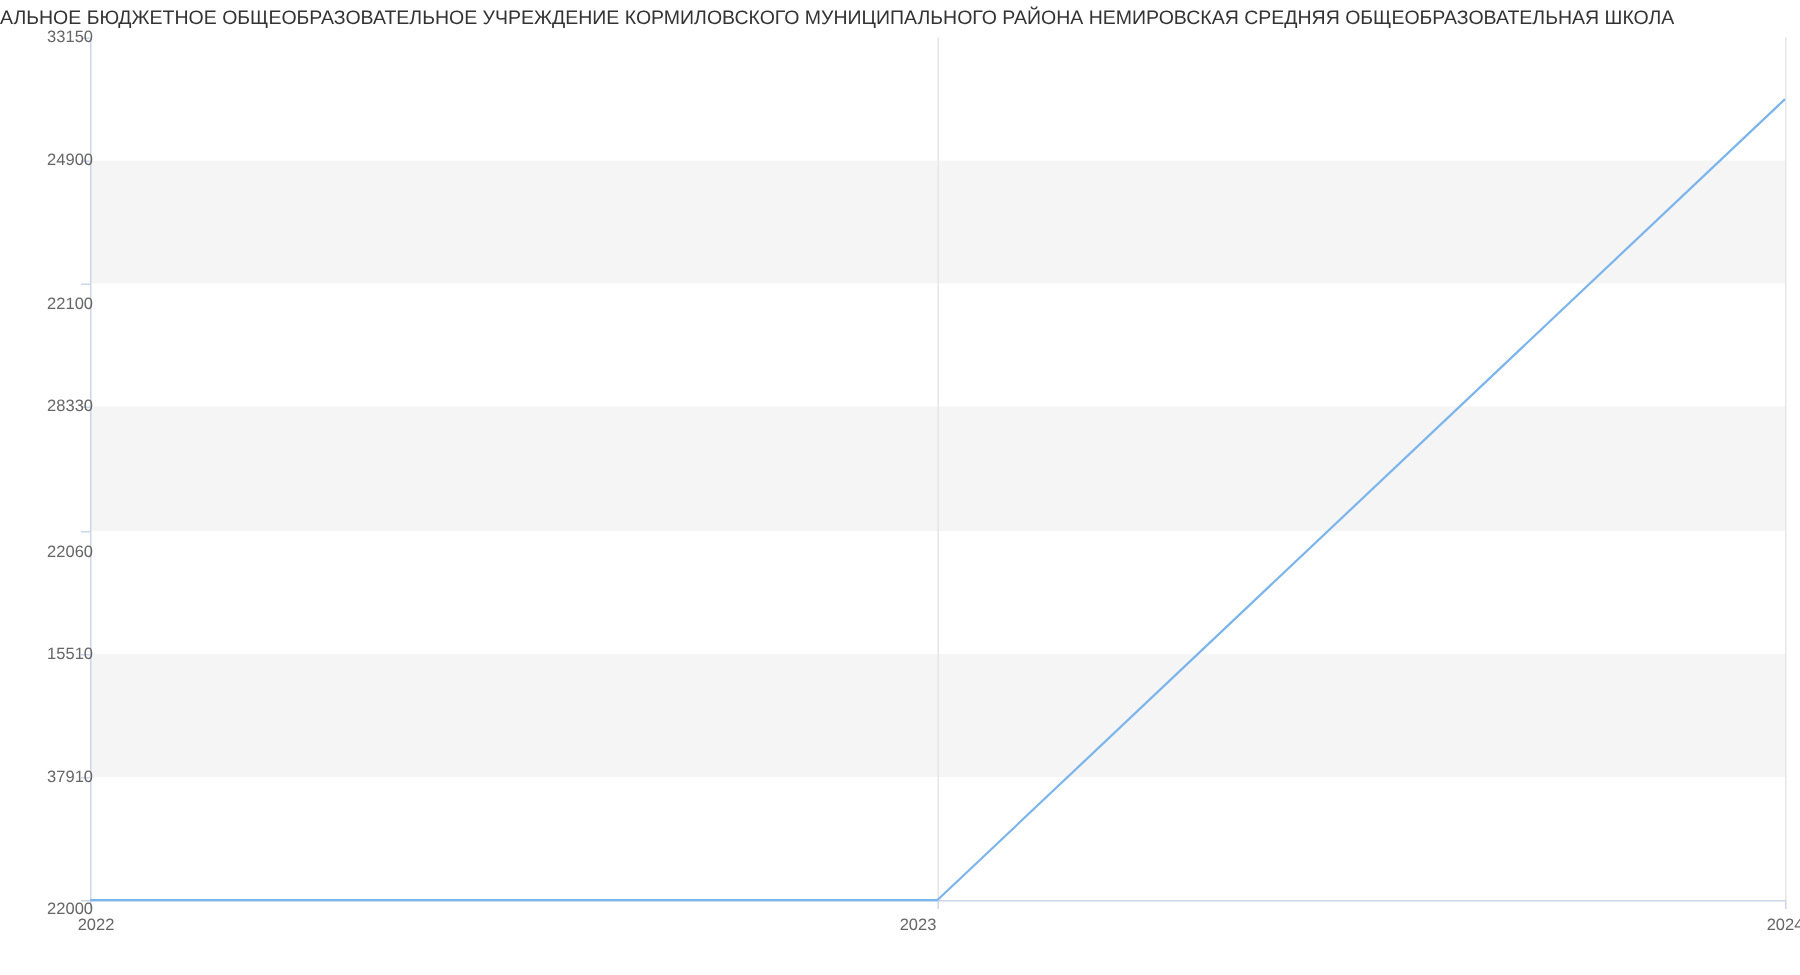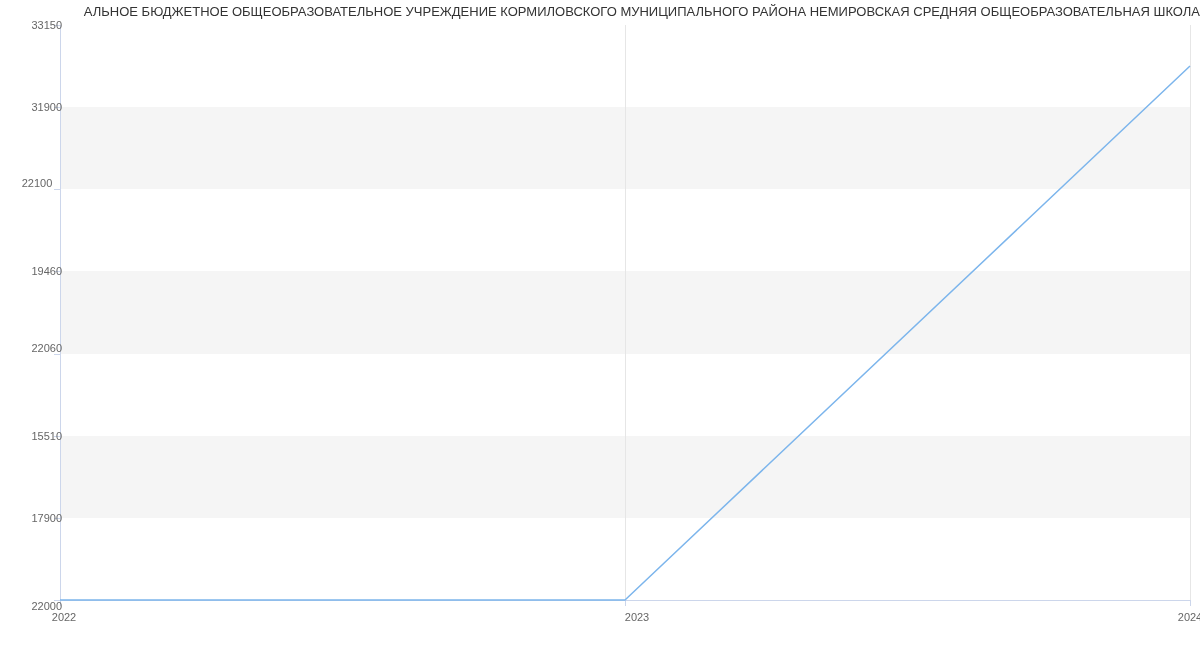"АЛЬНОЕ БЮДЖЕТНОЕ ОБЩЕОБРАЗОВАТЕЛЬНОЕ" .title { text-align: right -> center; width: 1200px -> 976px }
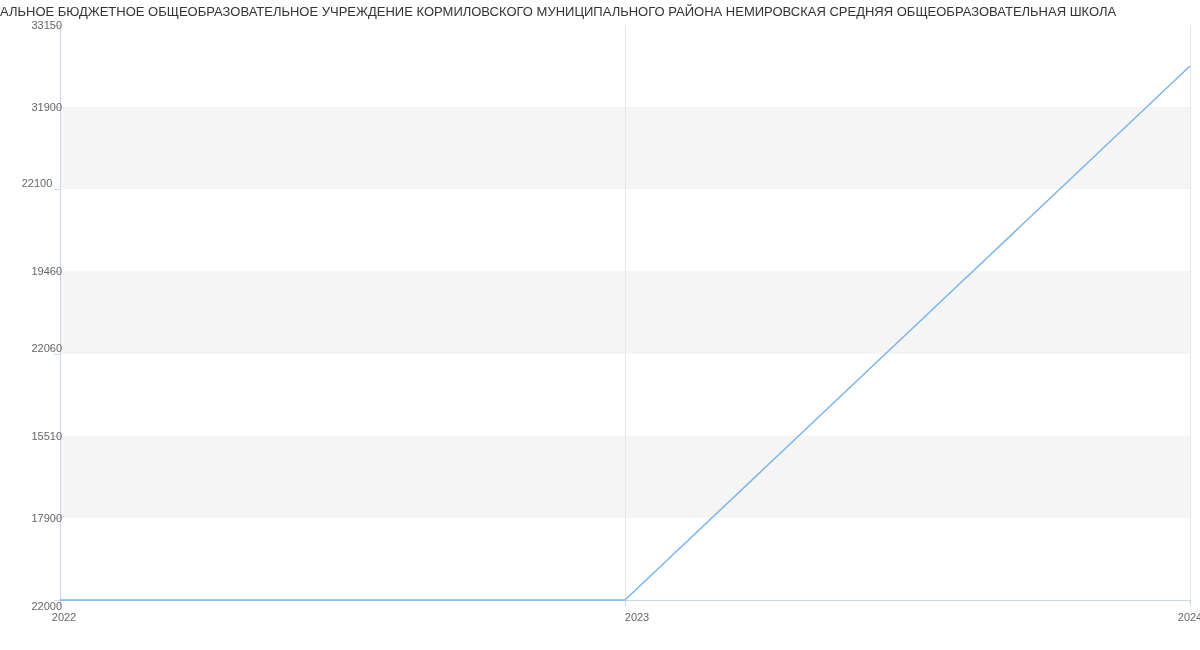"31900" div.y-label { text: 31900 -> 24900 }
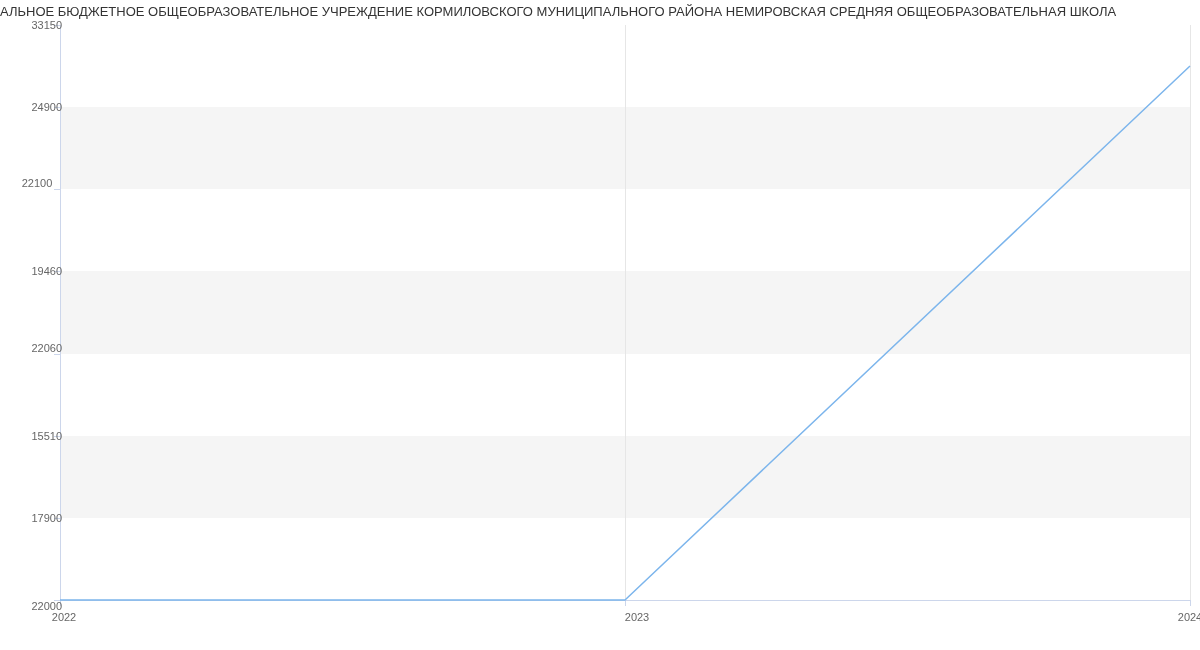"22100" div.y-label { text-align: center -> none; top: 178px -> 198px }
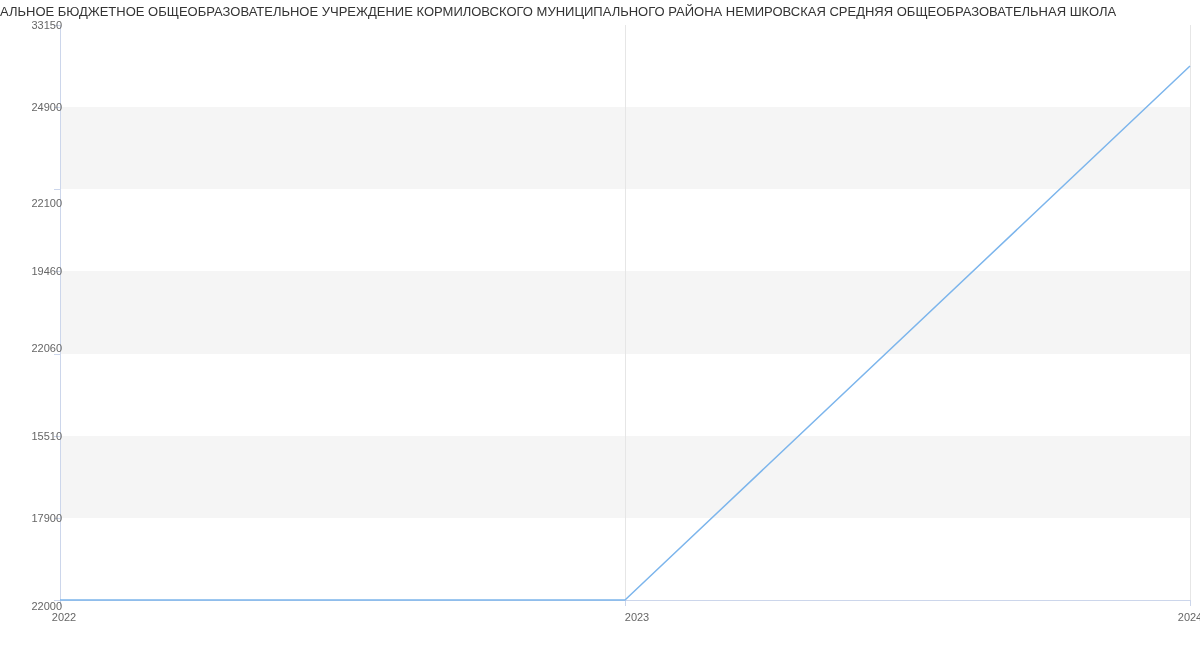"19460" div.y-label { text: 19460 -> 28330 }
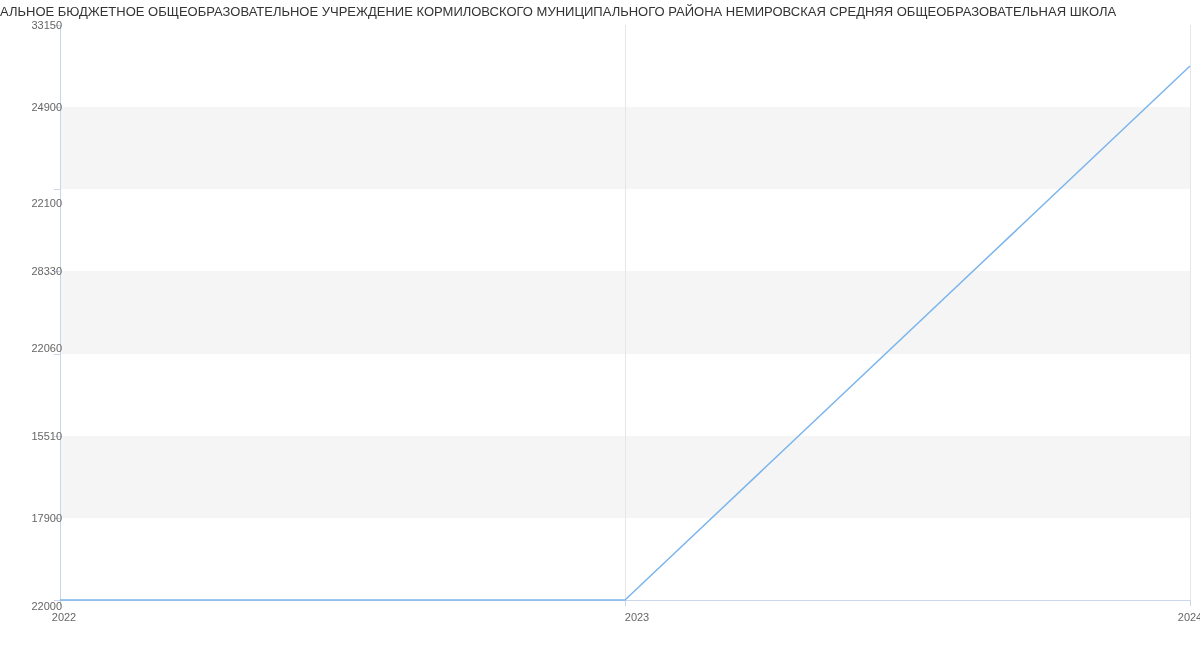"22060" div.y-label { top: 343px -> 363px }
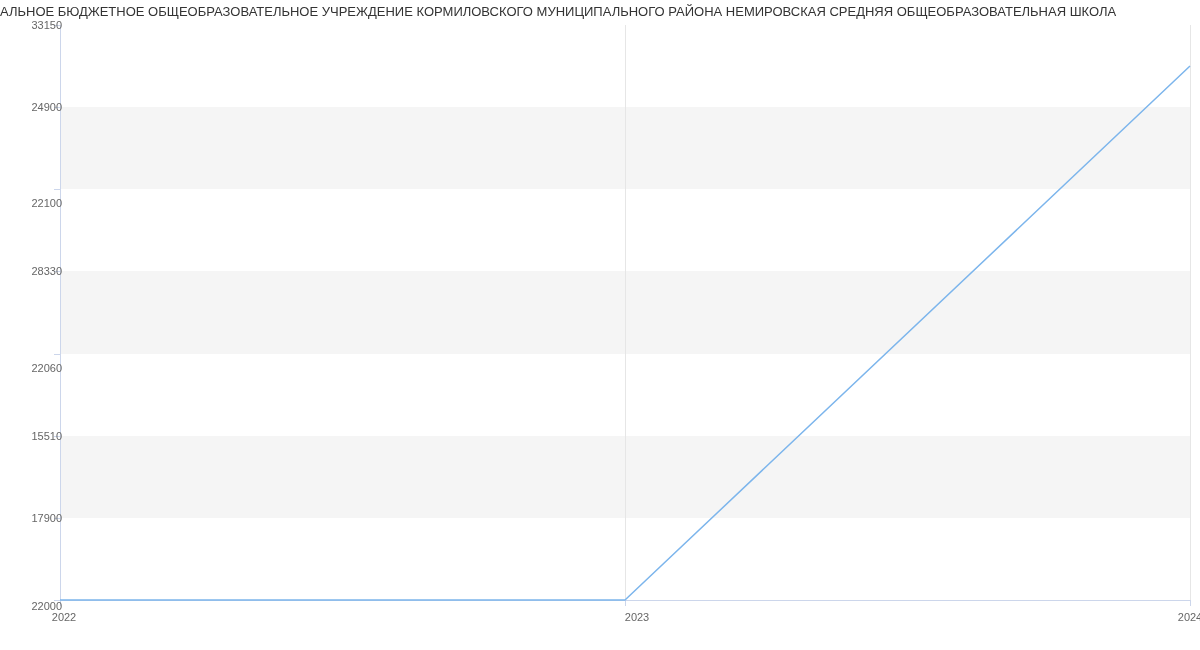"17900" div.y-label { text: 17900 -> 37910 }
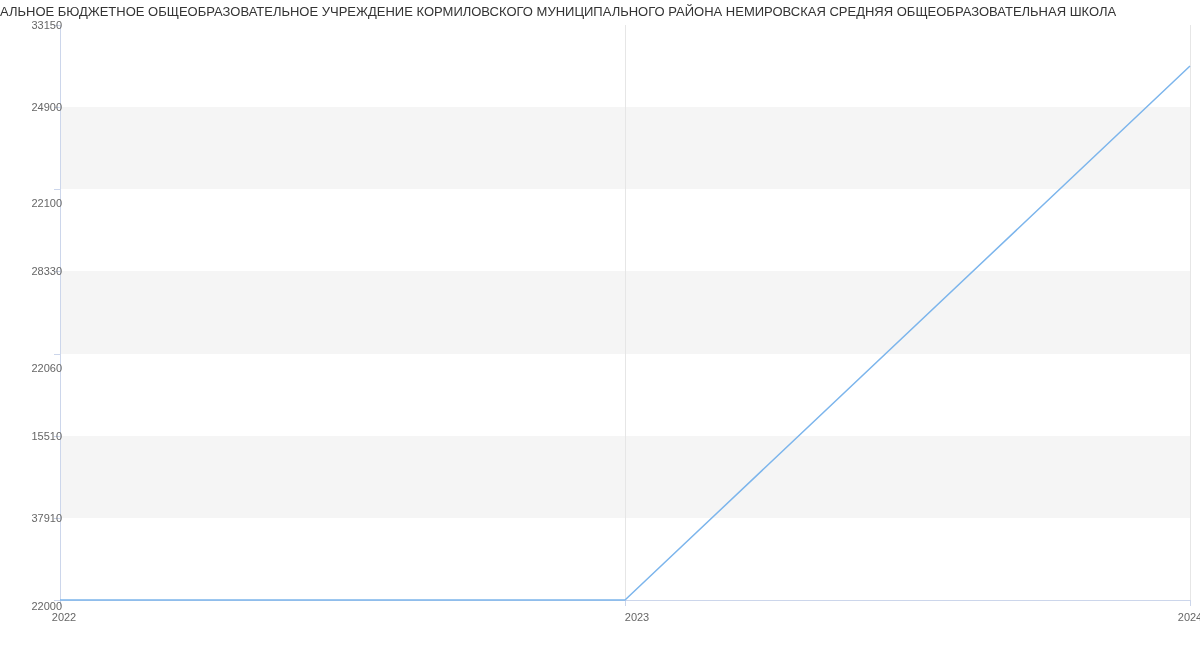"2023" div.x-label { left: 577px -> 552px }
